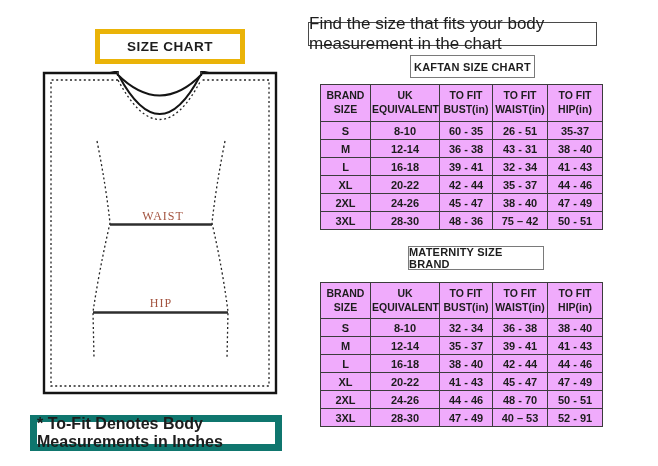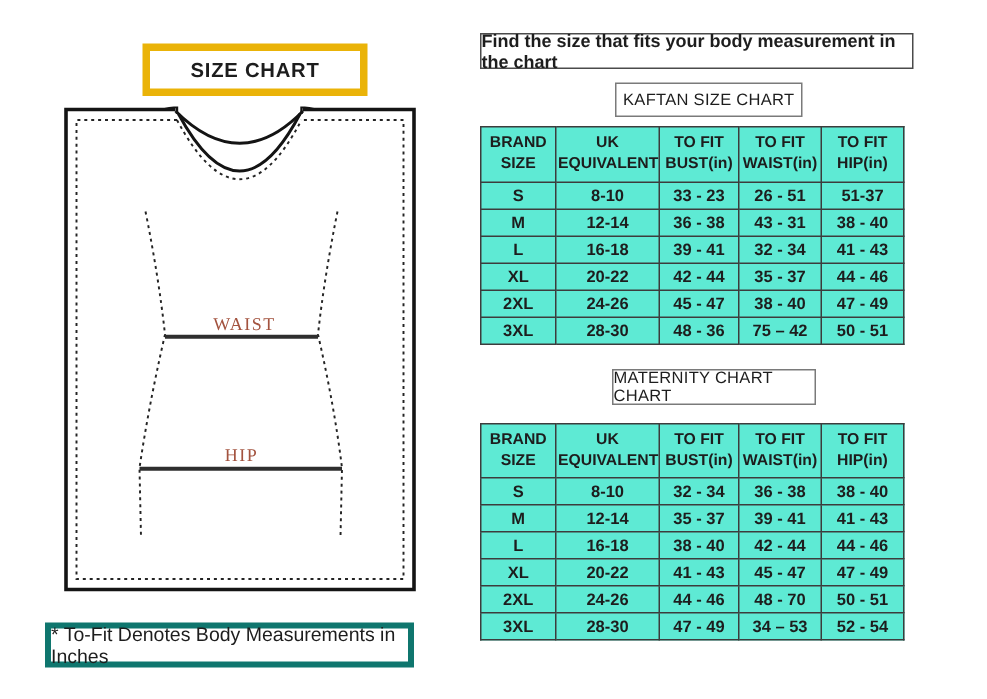"Find the size that fits" .instruction-box { font-size: 12px -> 17px; font-weight: bold -> normal; left: 320px -> 308px }
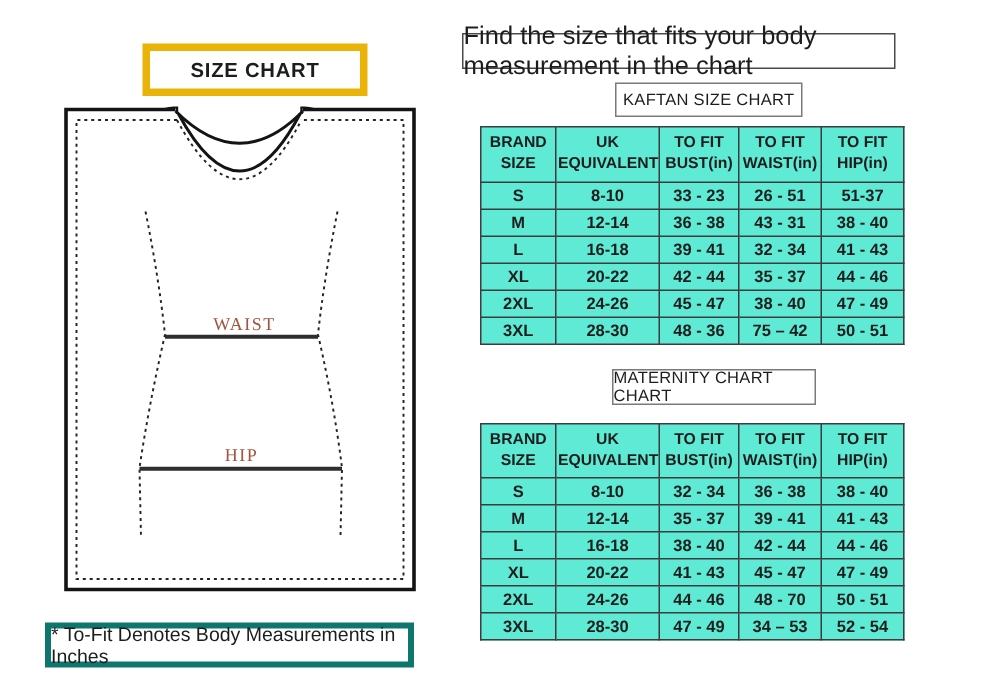"KAFTAN SIZE CHART" .table-title-box { font-weight: normal -> bold }
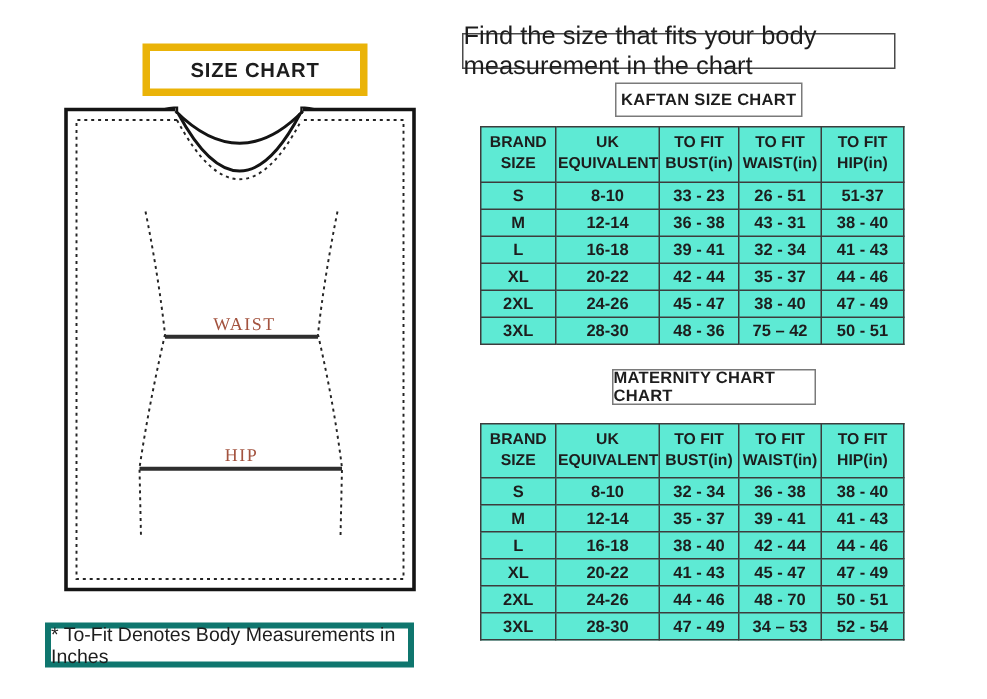"BRAND SIZE" table.size-table { background: #5eead4 -> #f0abfc }
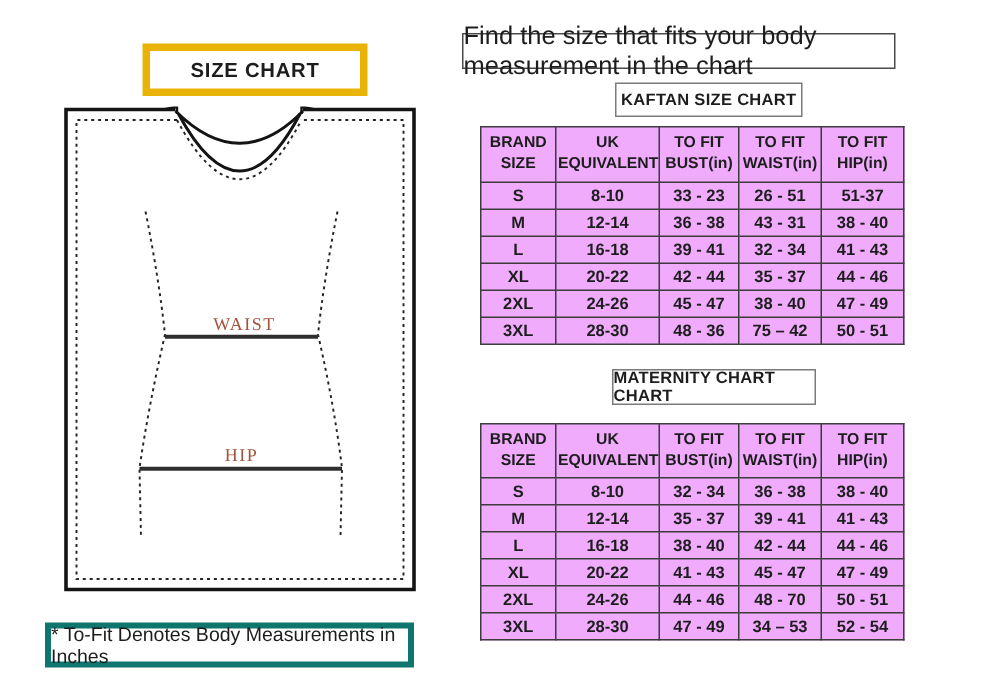"33 - 23" td { text: 33 - 23 -> 60 - 35 }
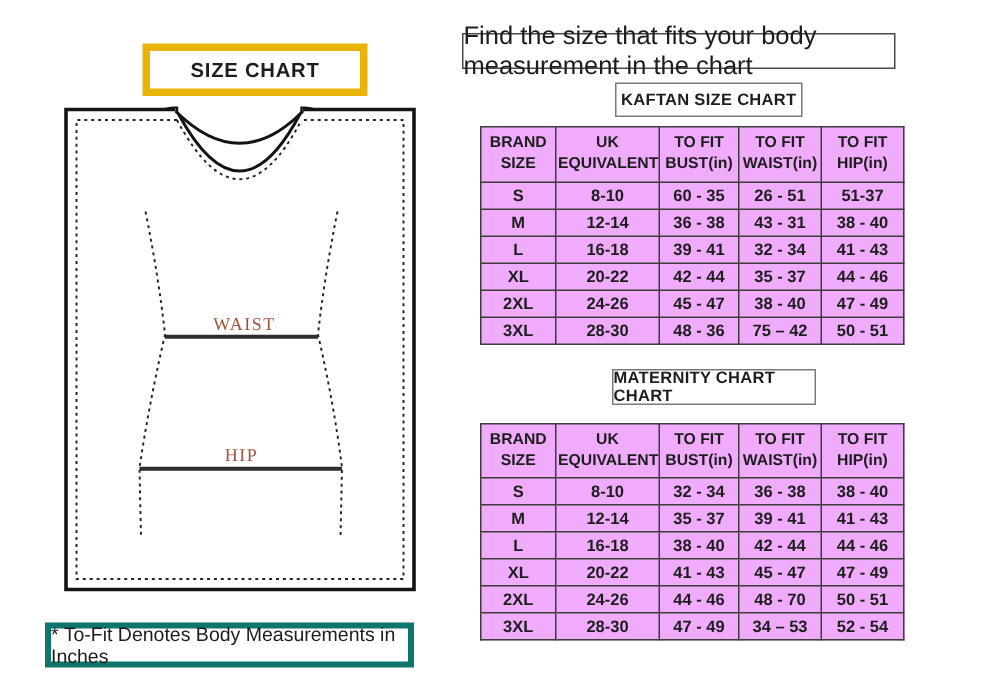"51-37" td { text: 51-37 -> 35-37 }
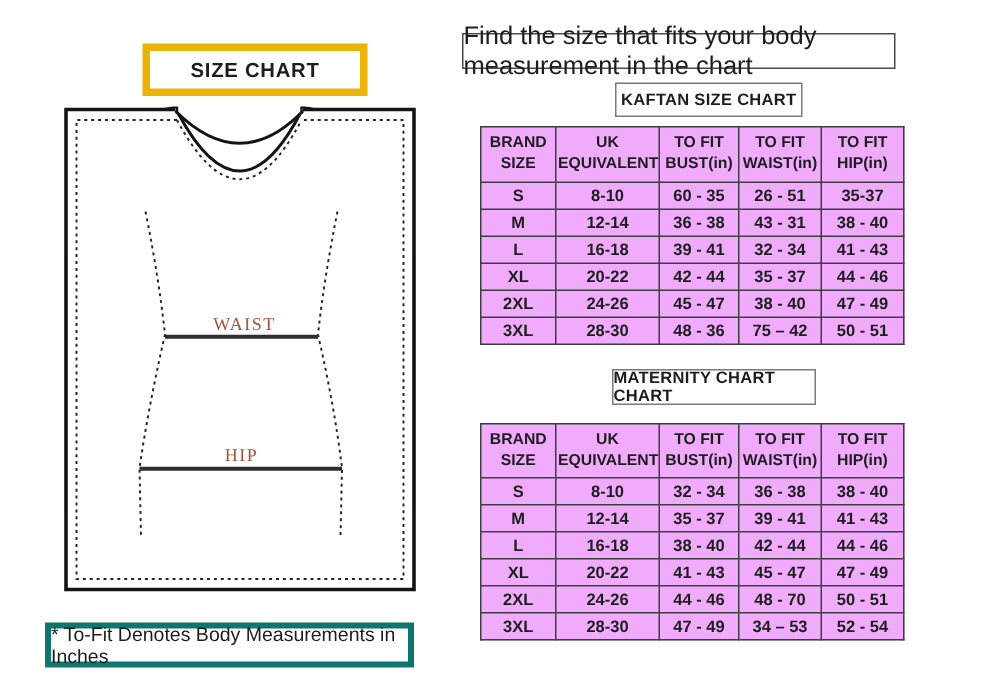"MATERNITY CHART CHART" div.abs { text: CHART CHART -> SIZE BRAND }
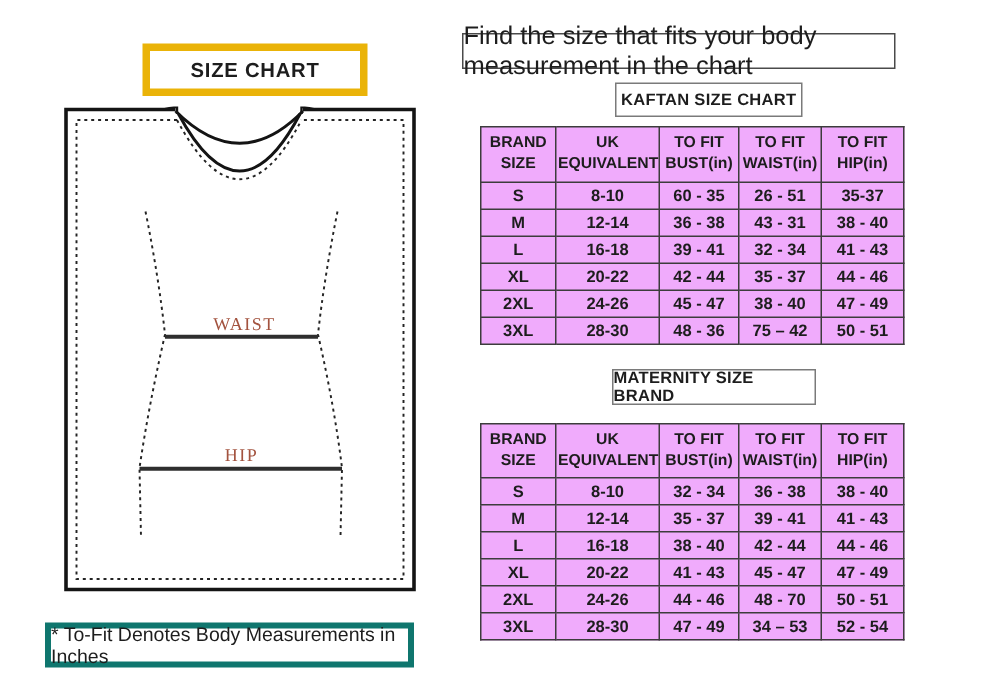"* To-Fit Denotes Body Measurements" .note-box { border: 4px solid #0f766e -> 7px solid #0f766e; font-size: 13px -> 16px; font-weight: normal -> bold }
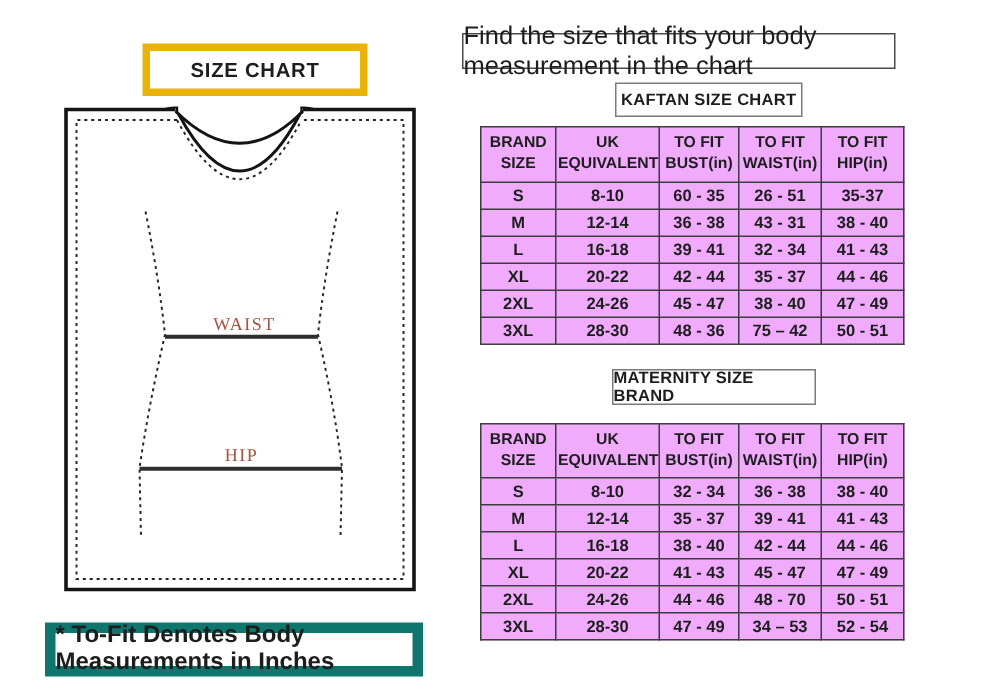"34 – 53" td { text: 34 -> 40 }
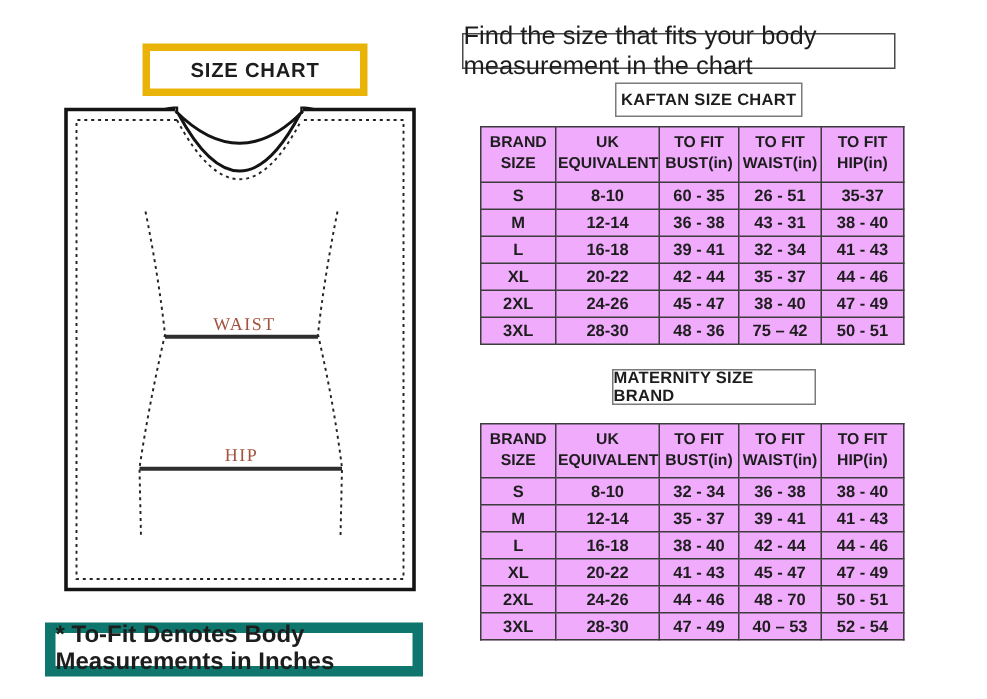"52 - 54" td { text: 54 -> 91 }
